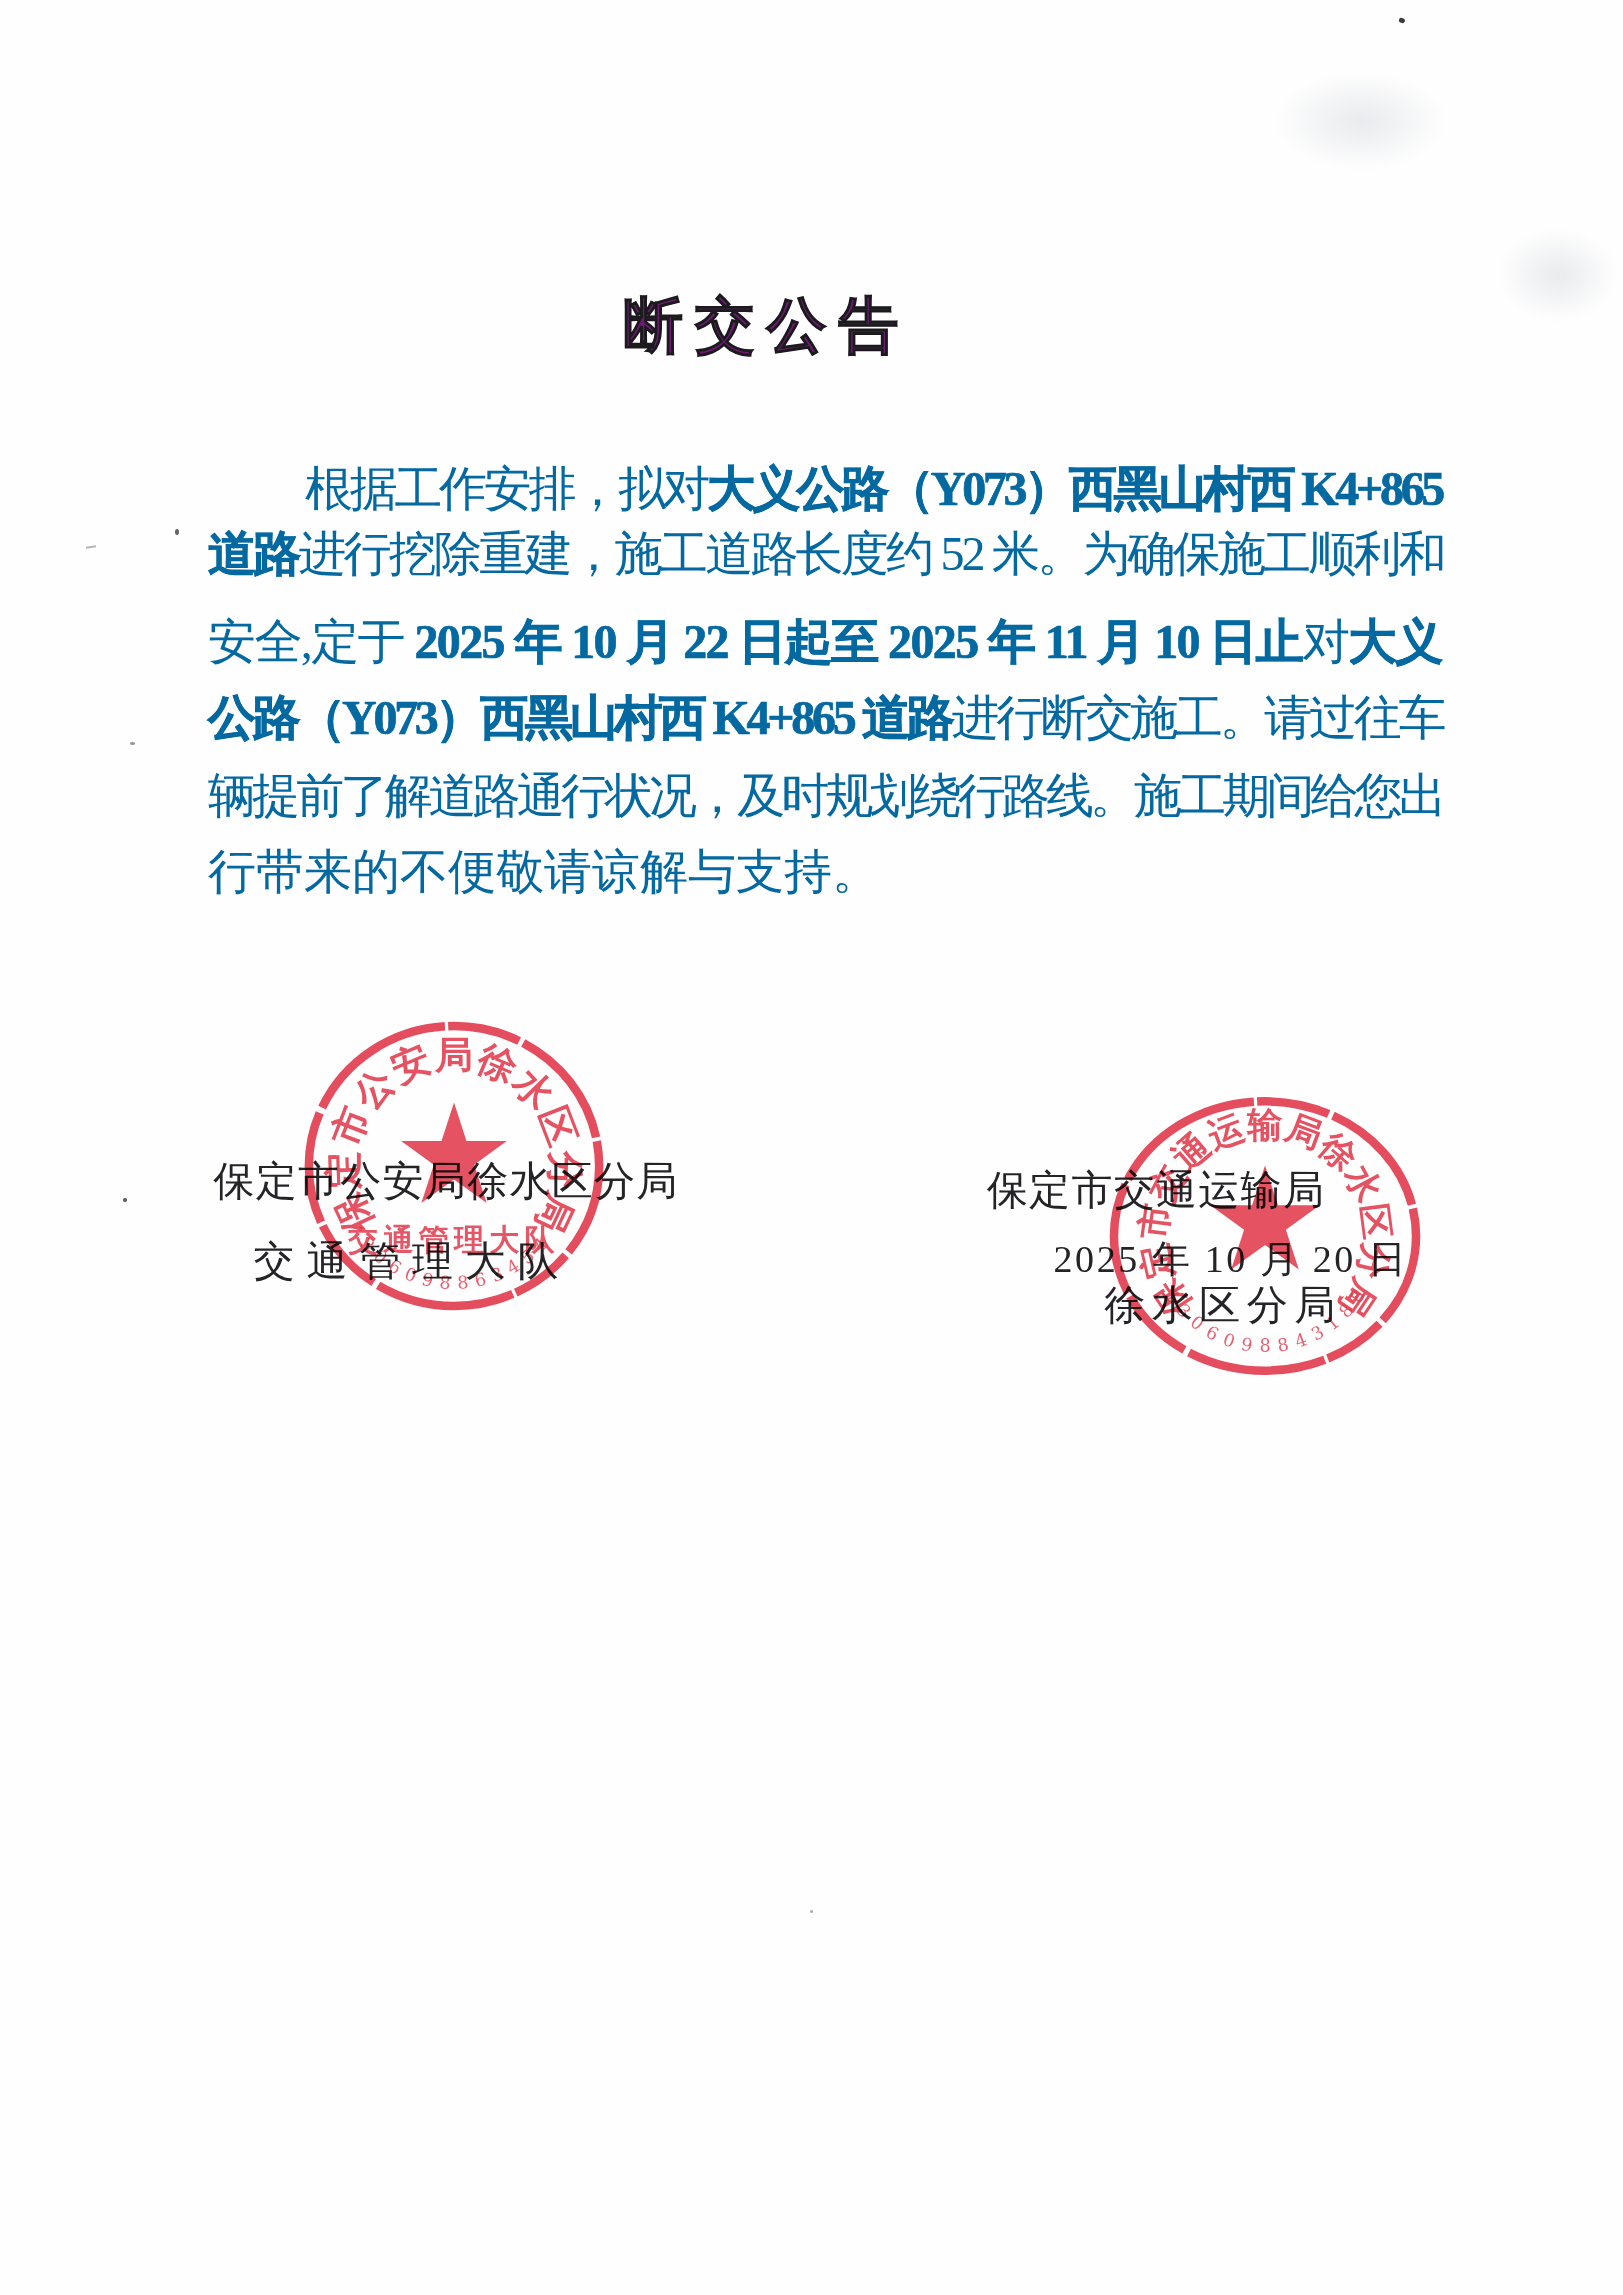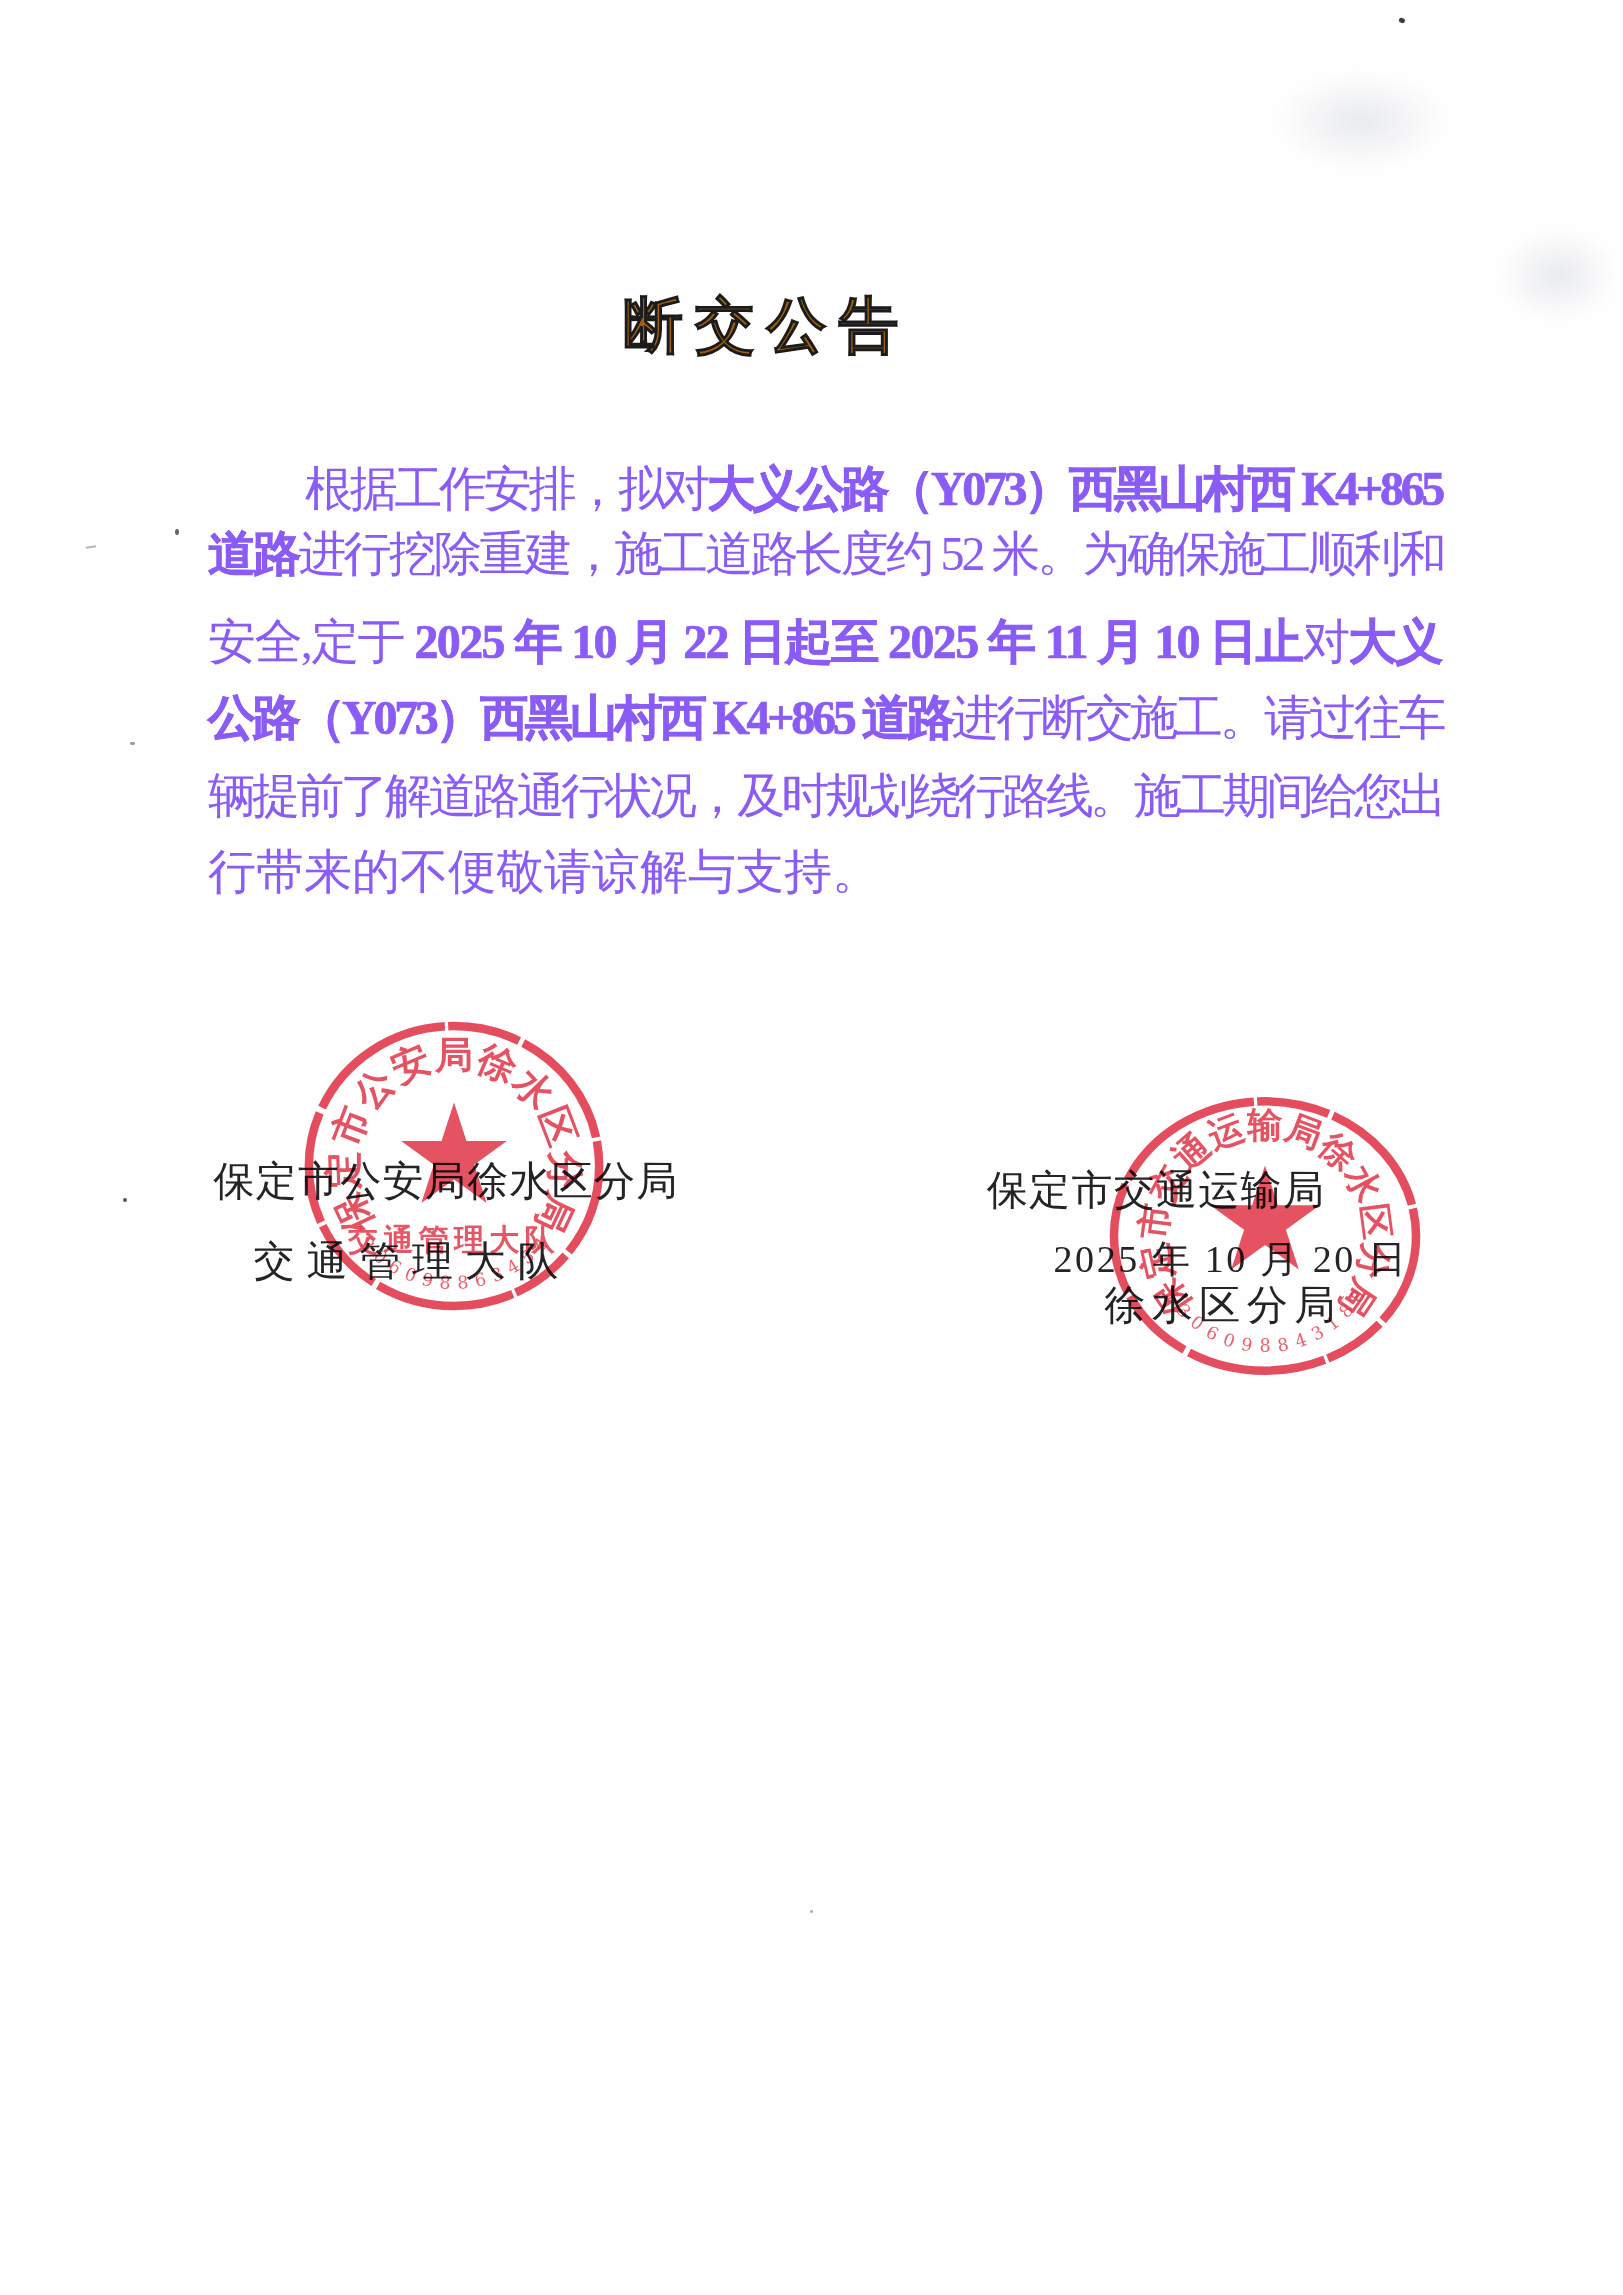"断交公告" .doc-title { color: #a16207 -> #701a75 }
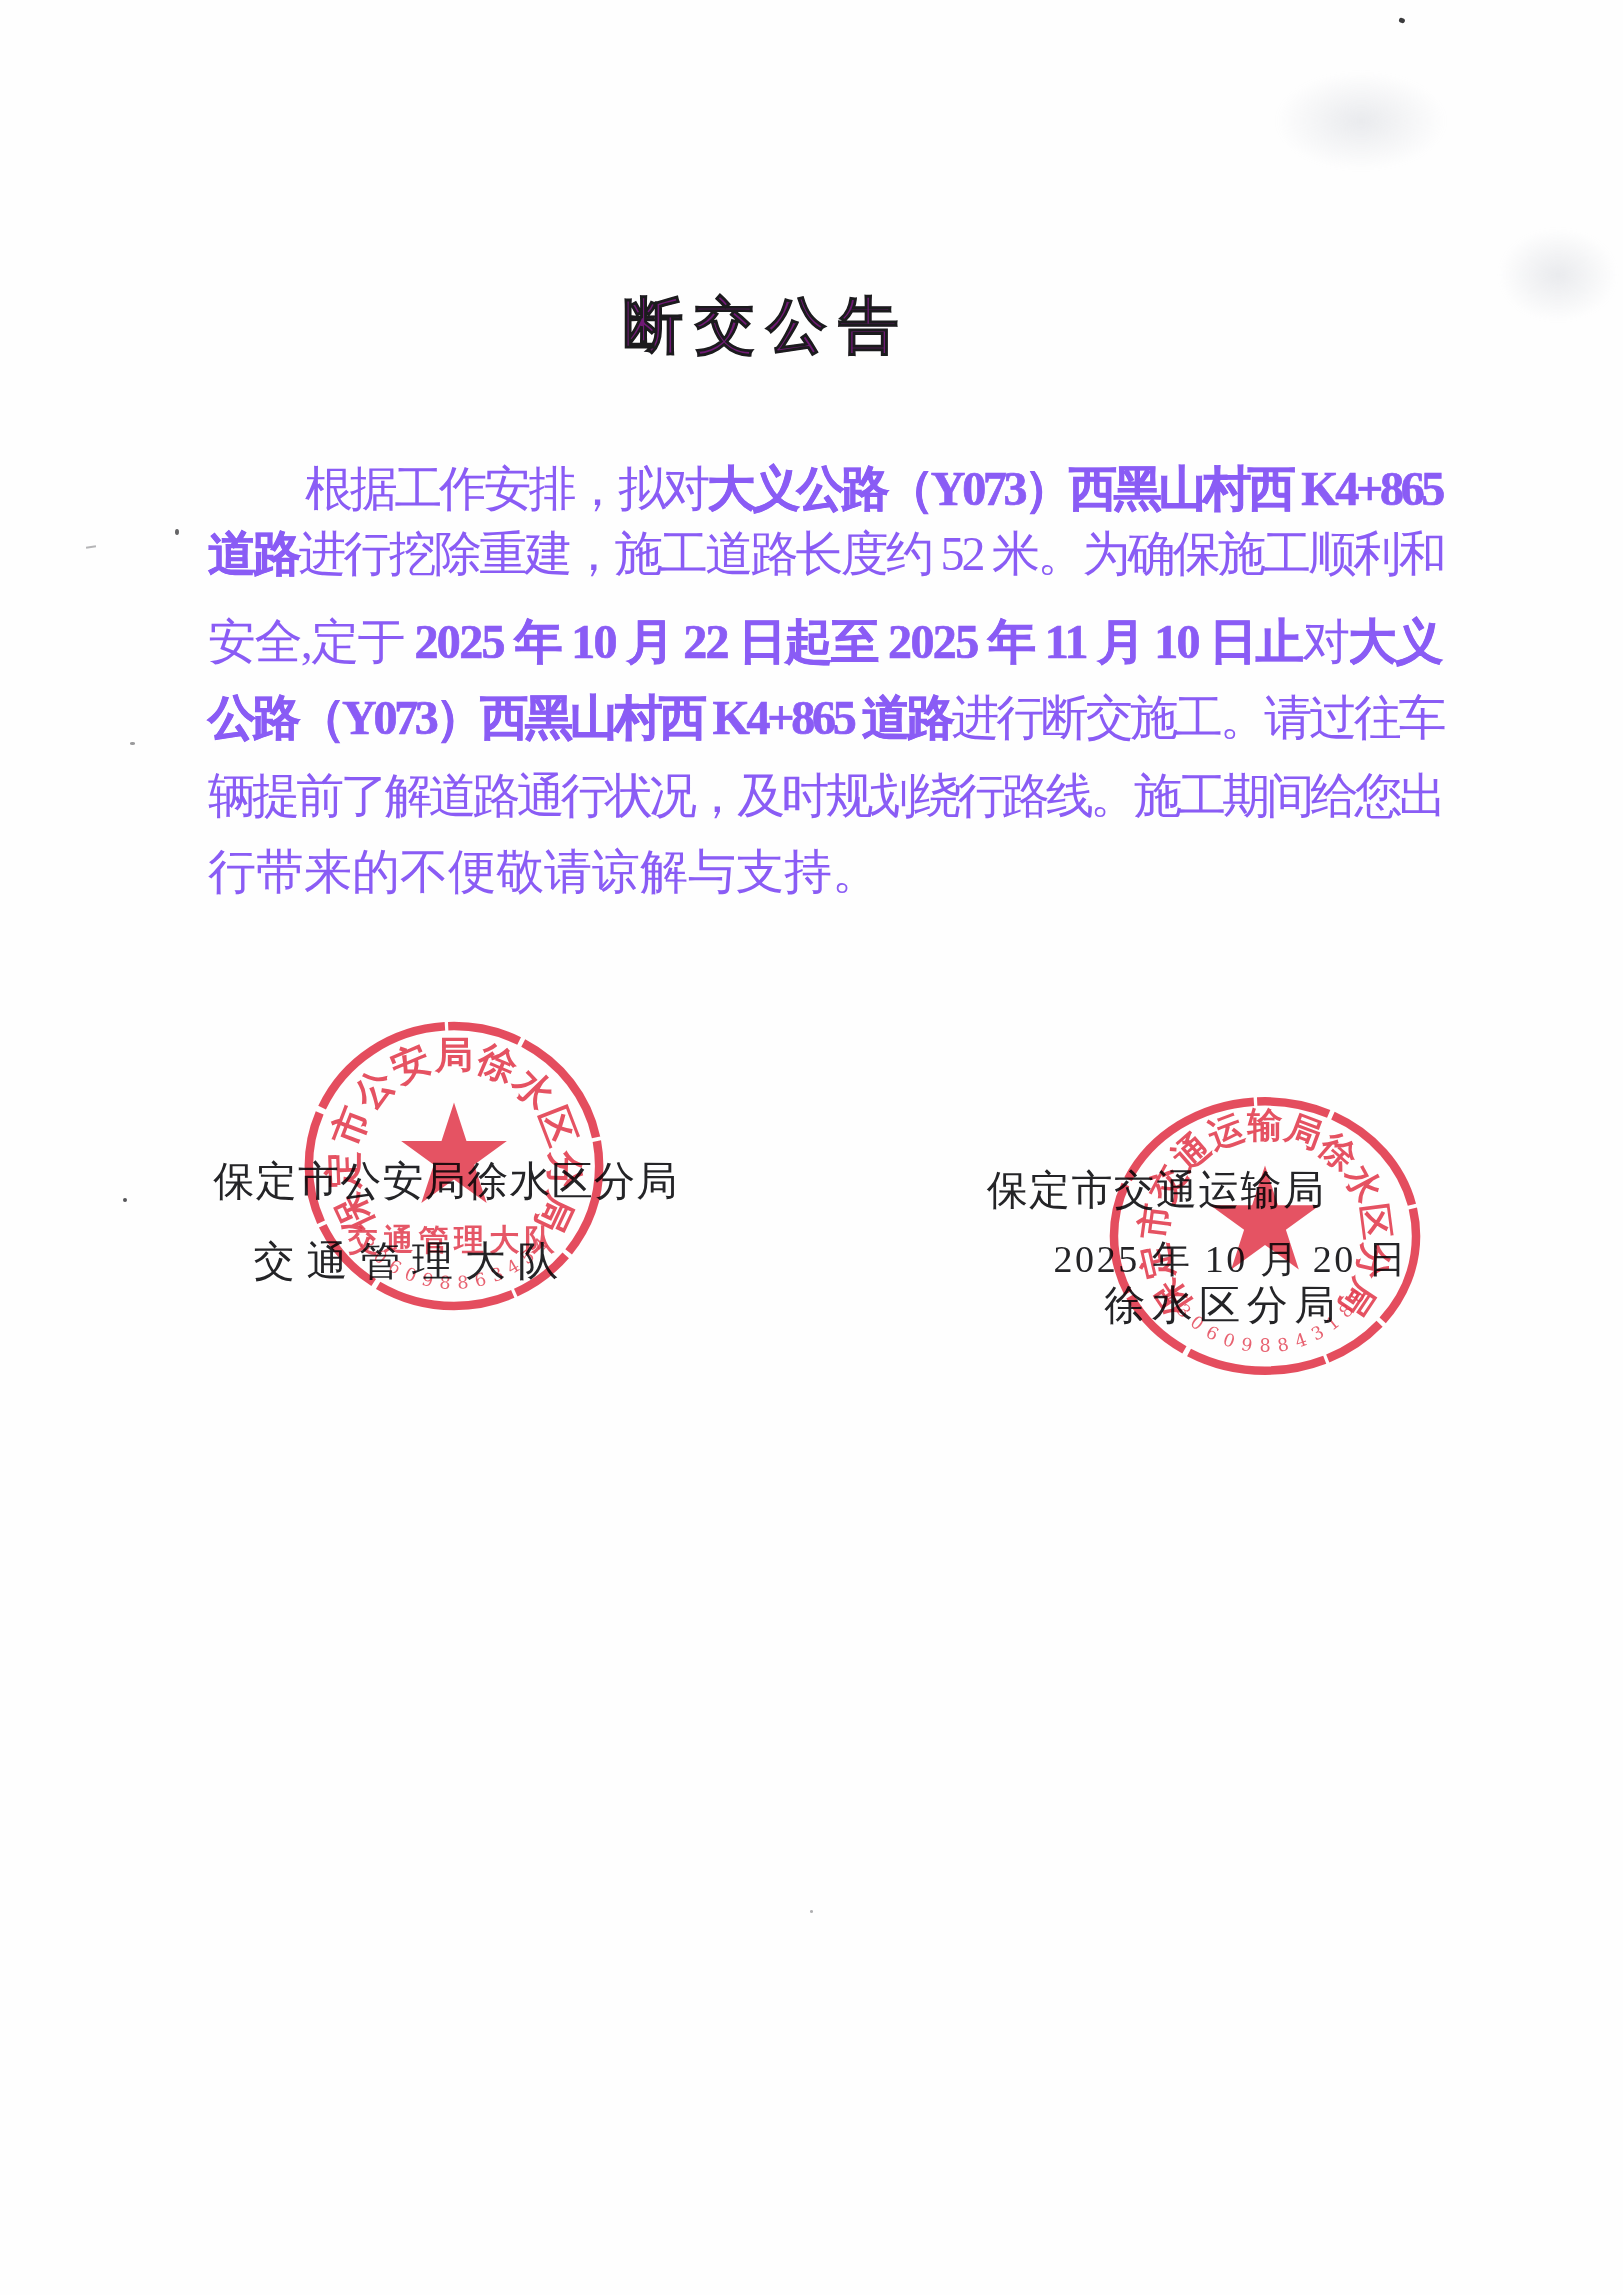"根据工作安排，拟对大义公路（Y073）西黑山村西 K4+865" .body-line { color: #8b5cf6 -> #0369a1 }
